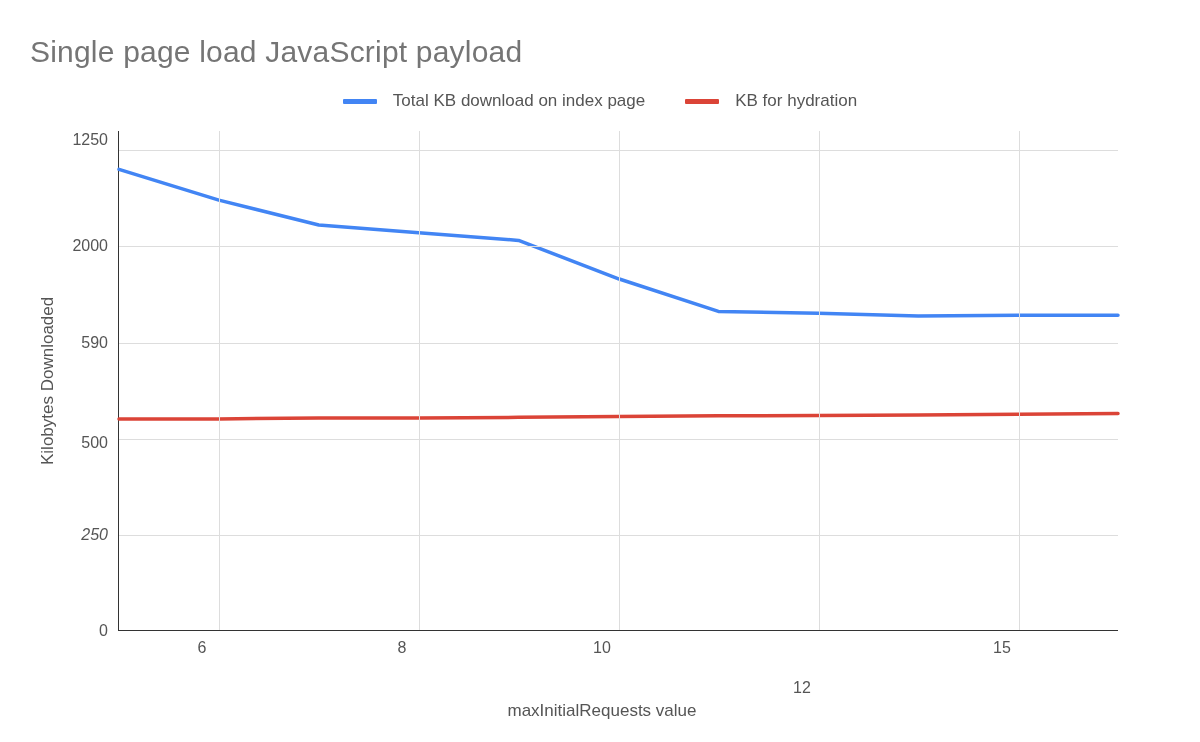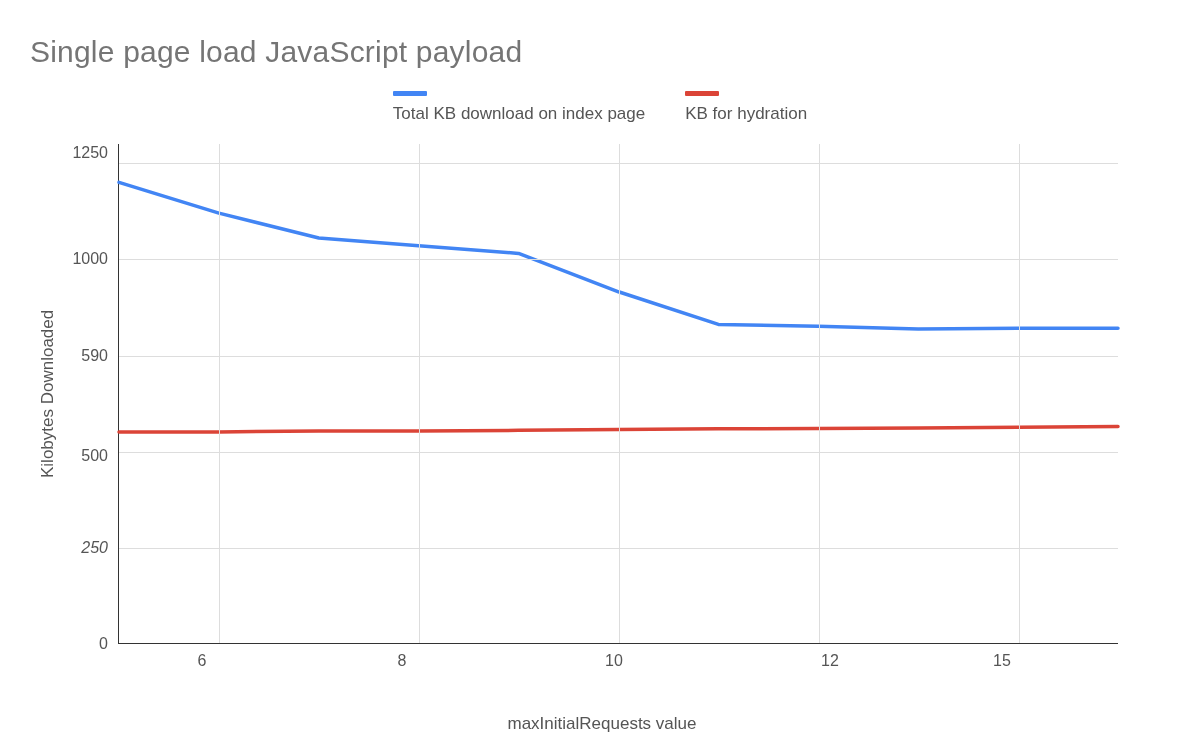"Total KB download on index" .legend-item { align-items: none -> center; flex-direction: column -> none; gap: 8px -> 16px }
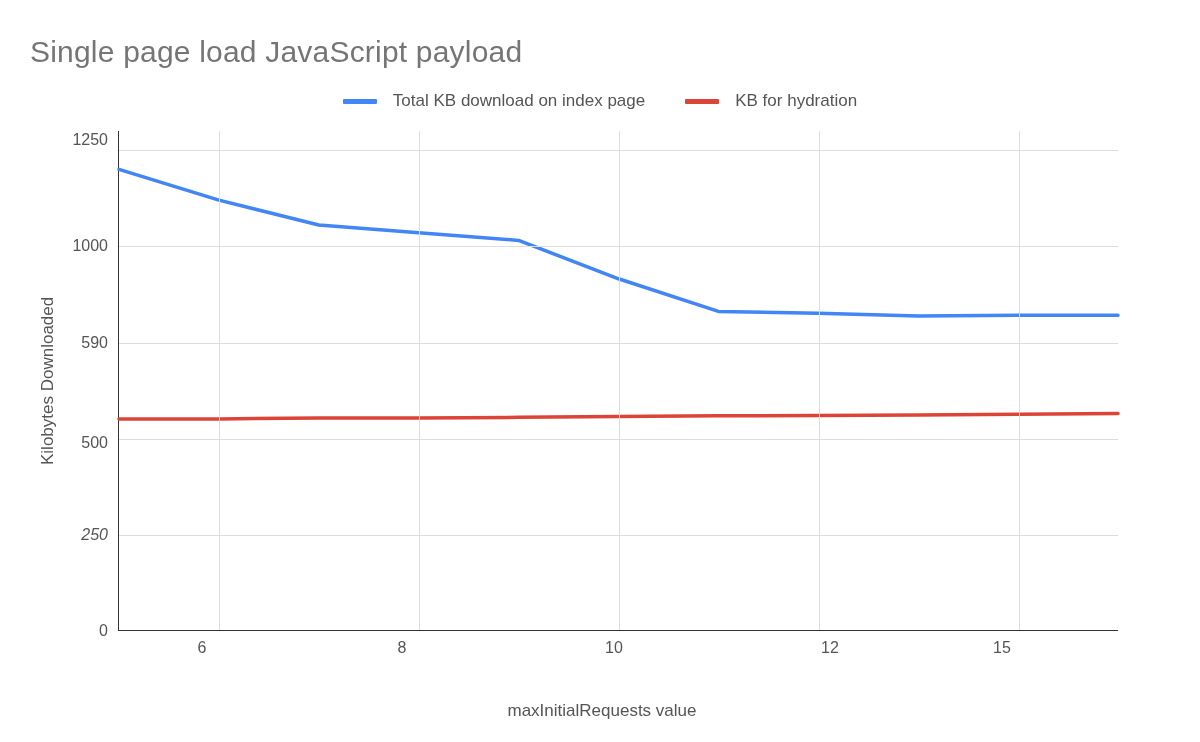"1000" div.ytick { text: 1000 -> 2000 }
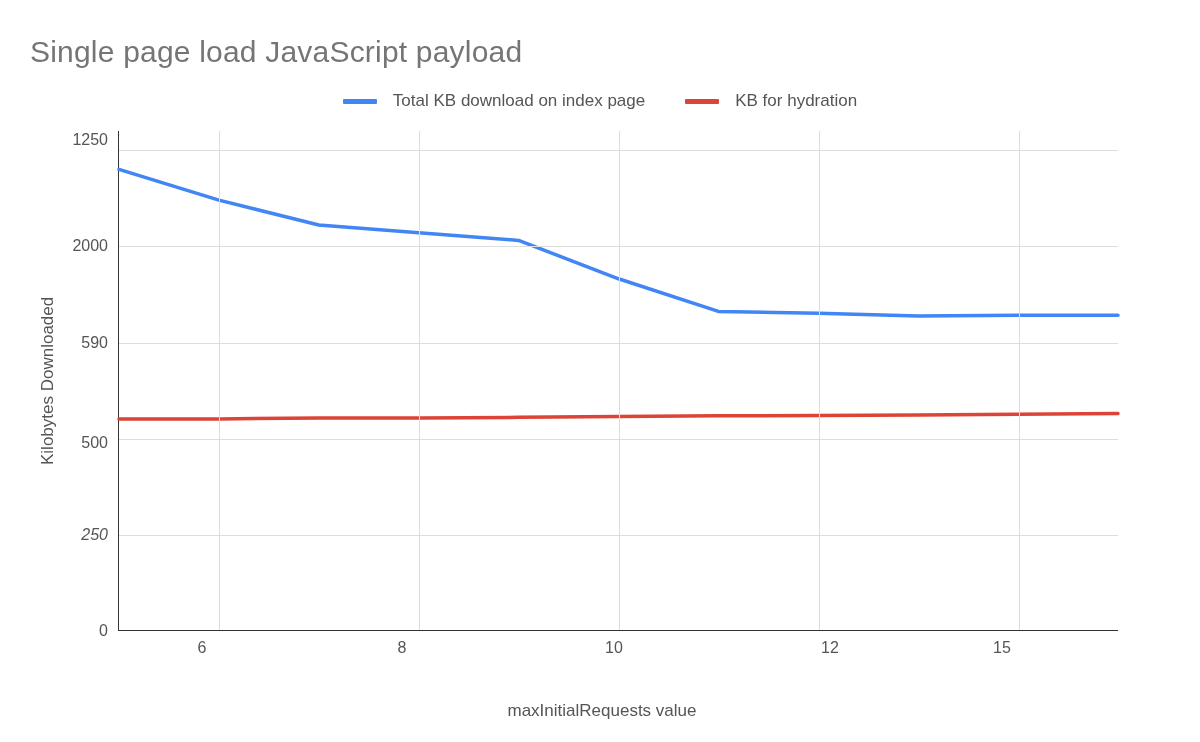"10" div.xtick { left: 512px -> 500px }
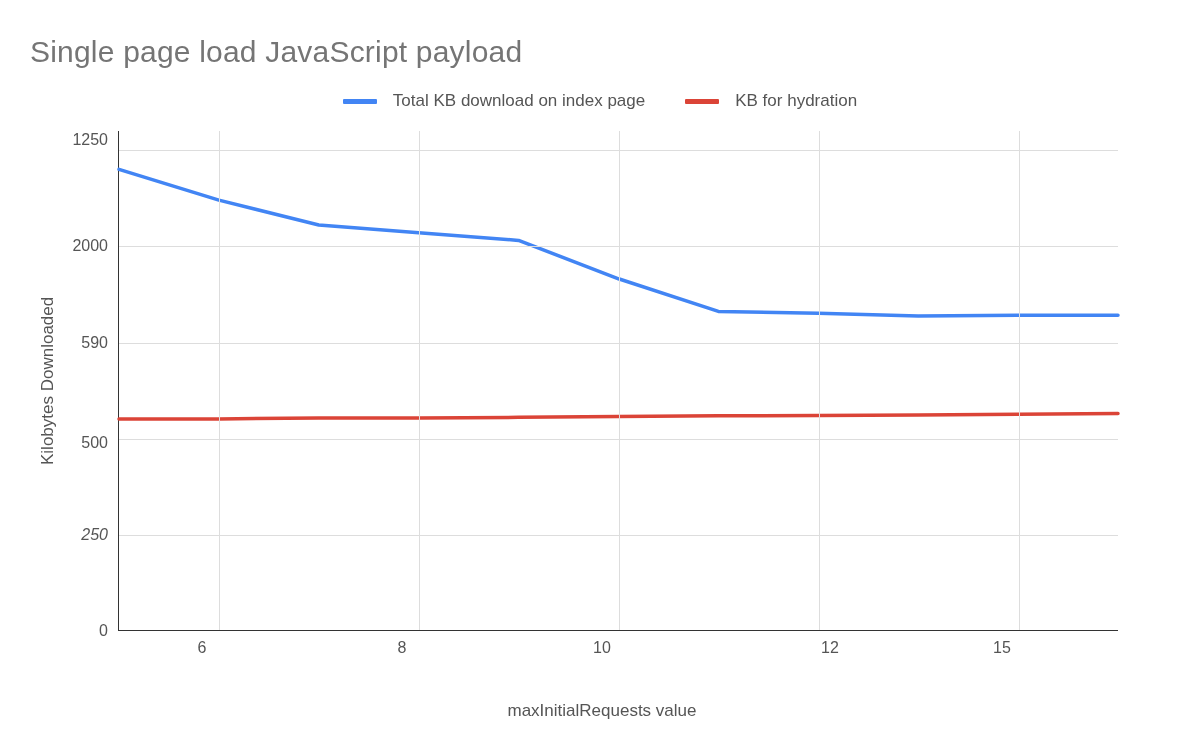"12" div.xtick { left: 728px -> 700px; margin-top: none -> 40px }
